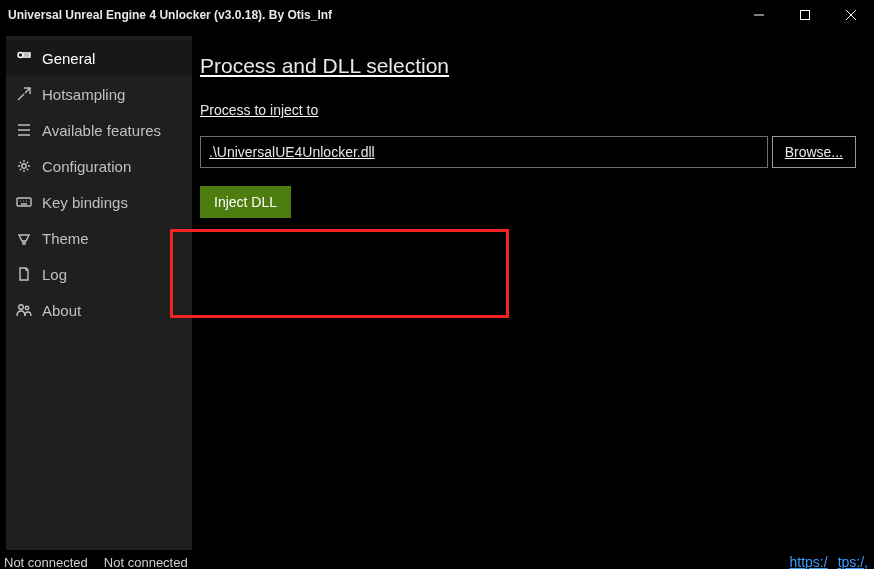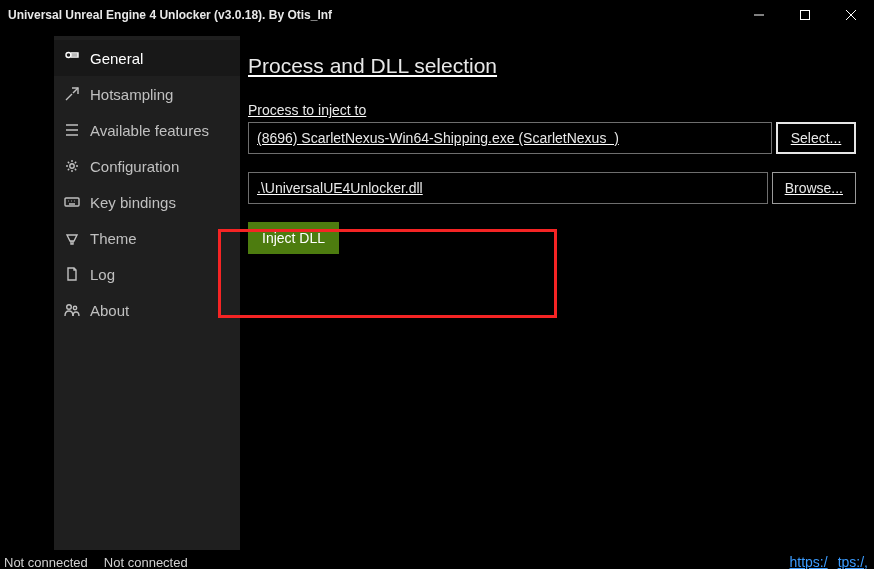"General" .app-body { margin-left: 48px -> none }
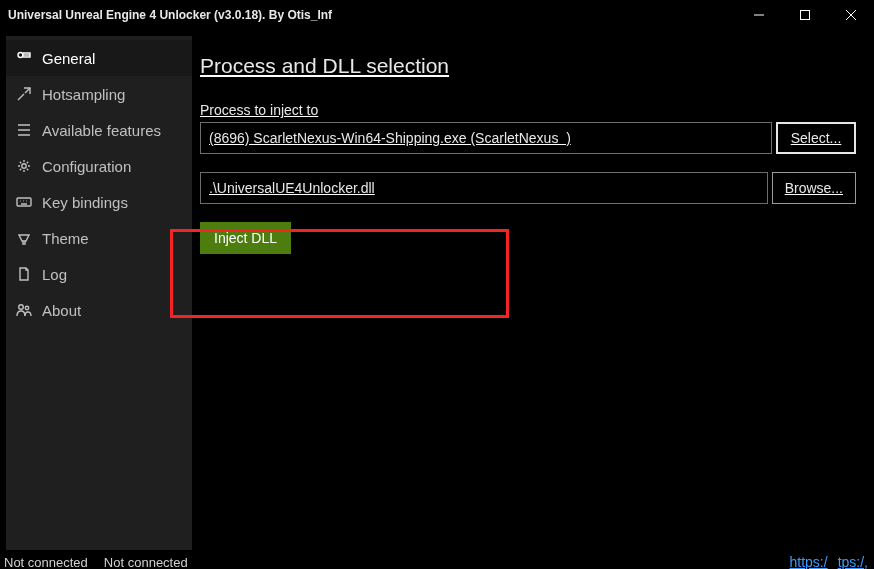"(8696) ScarletNexus-Win64-Shipping.exe" div.field-row { html: <div> <input> <button>Select...</button> </div> -> none }
